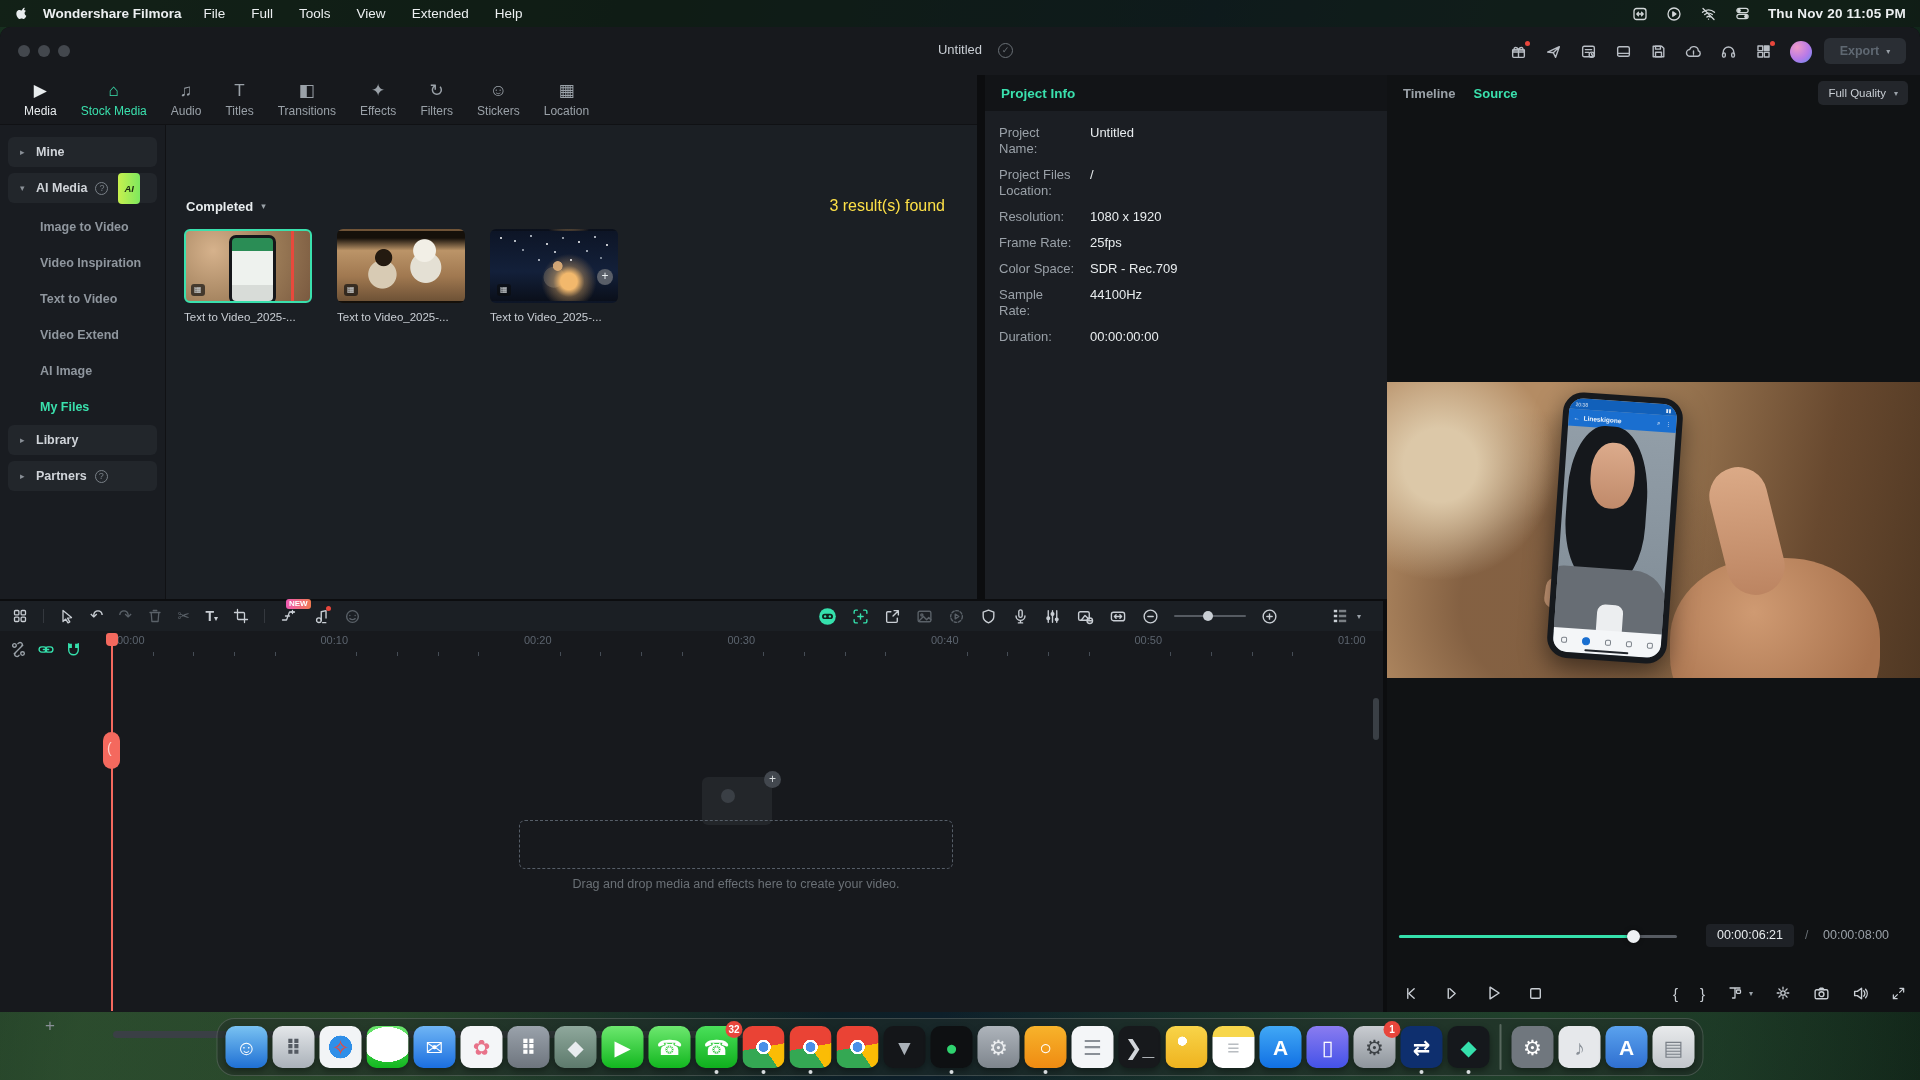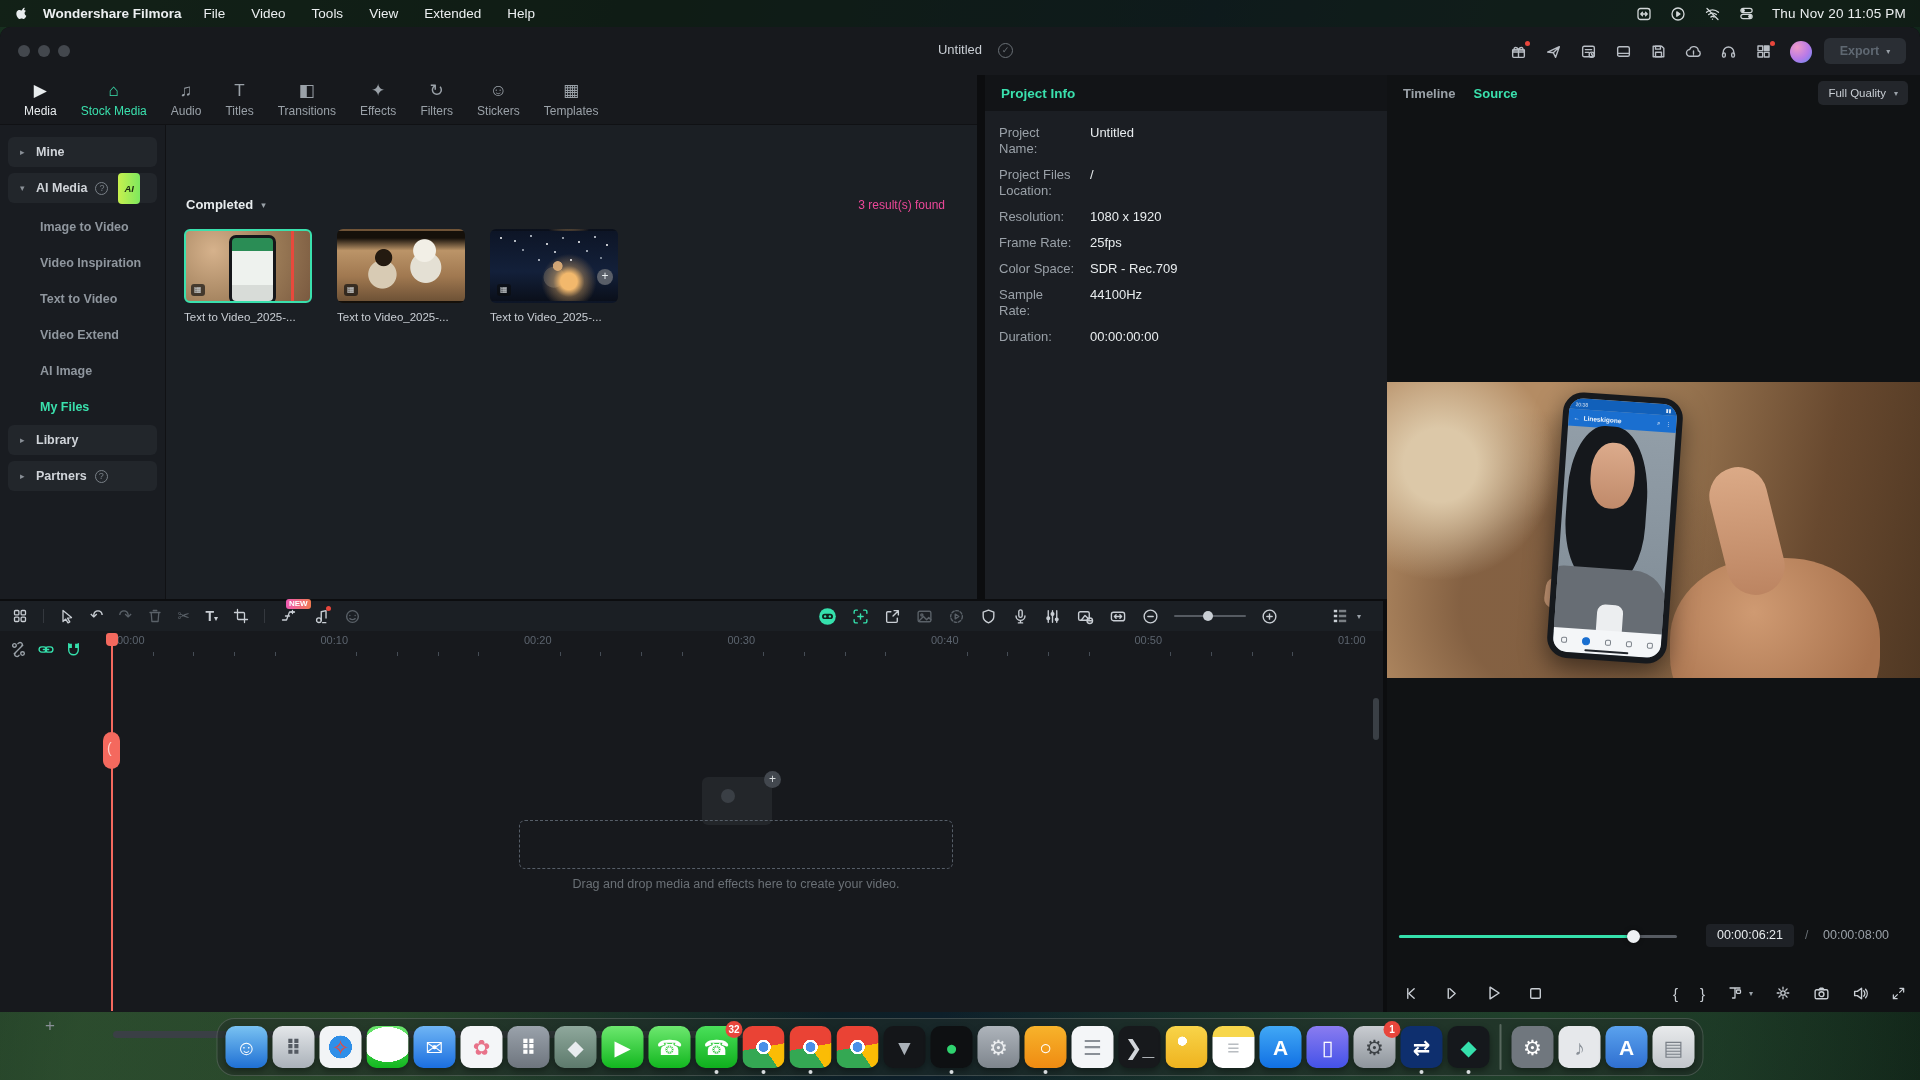"Video" span { text: Video -> Full }
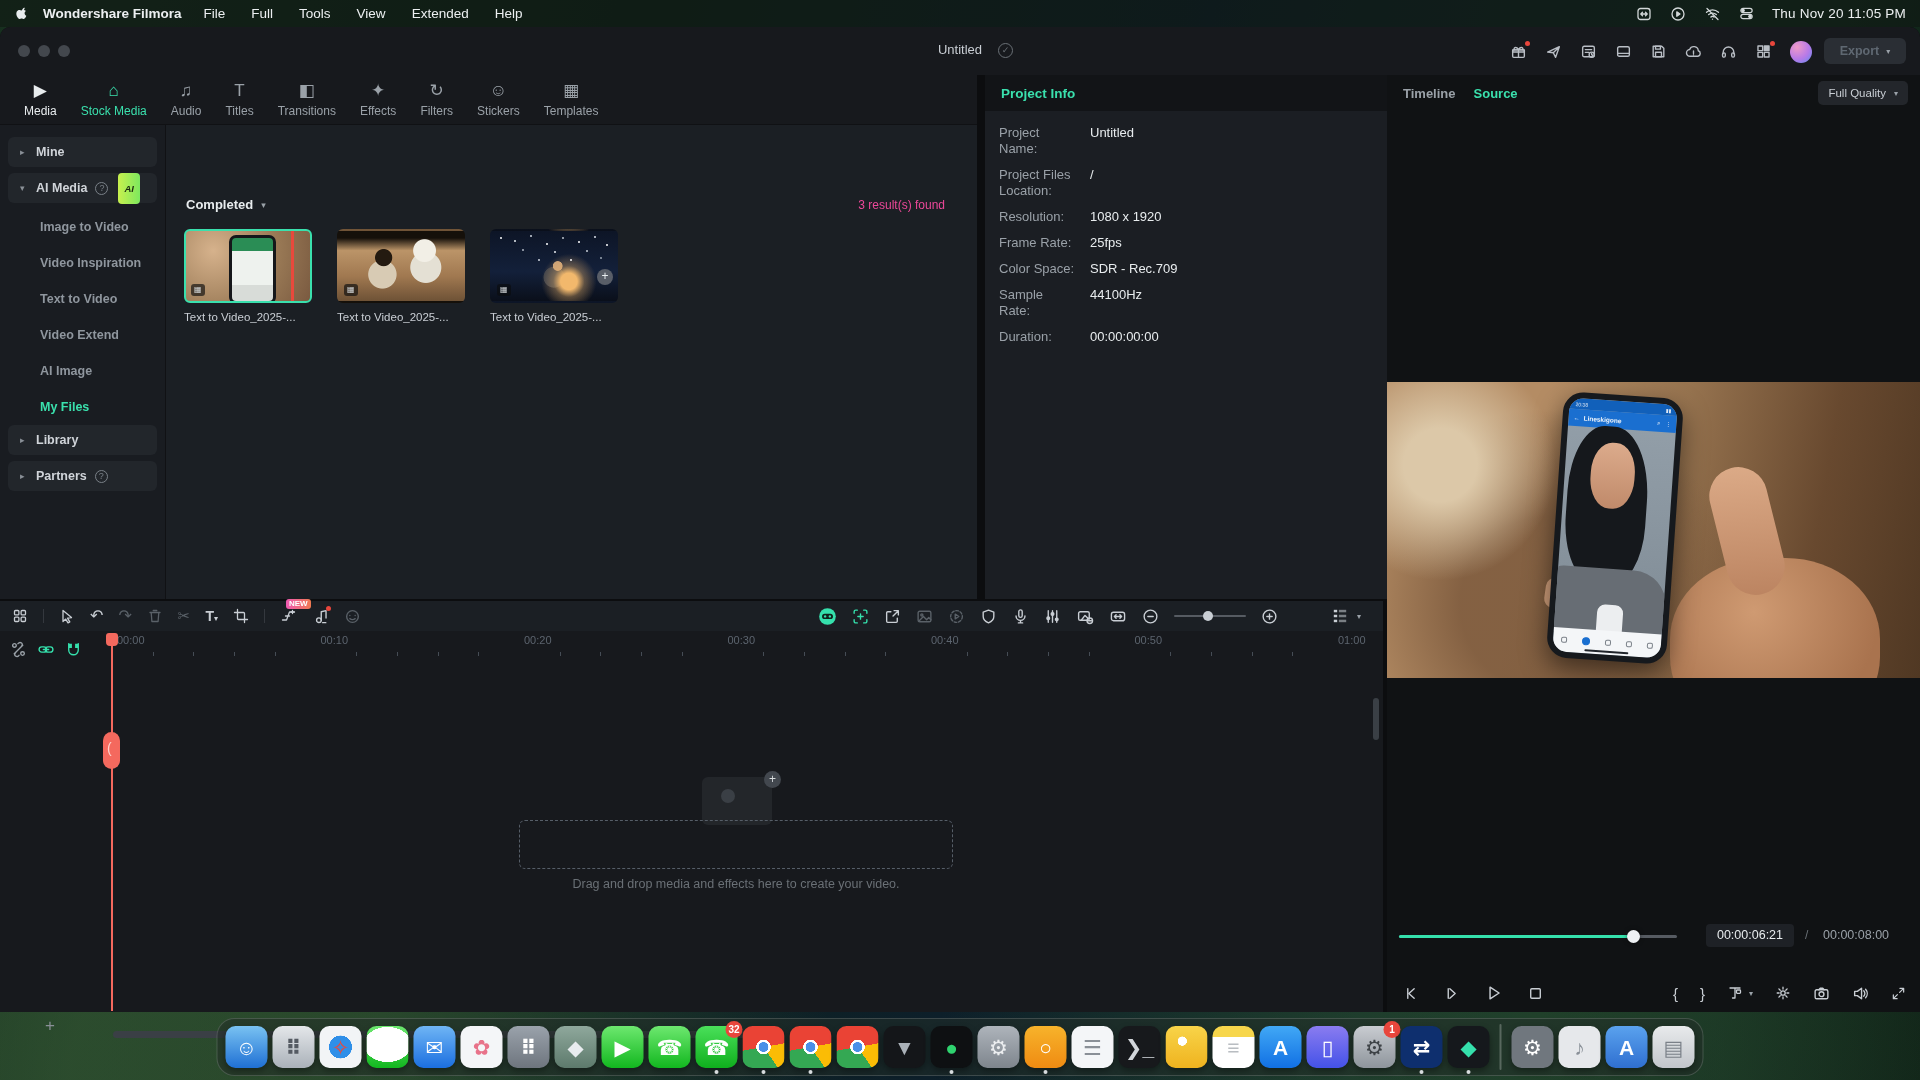"Thu Nov 20 11:05 PM" .menubar-right { font-weight: none -> bold }
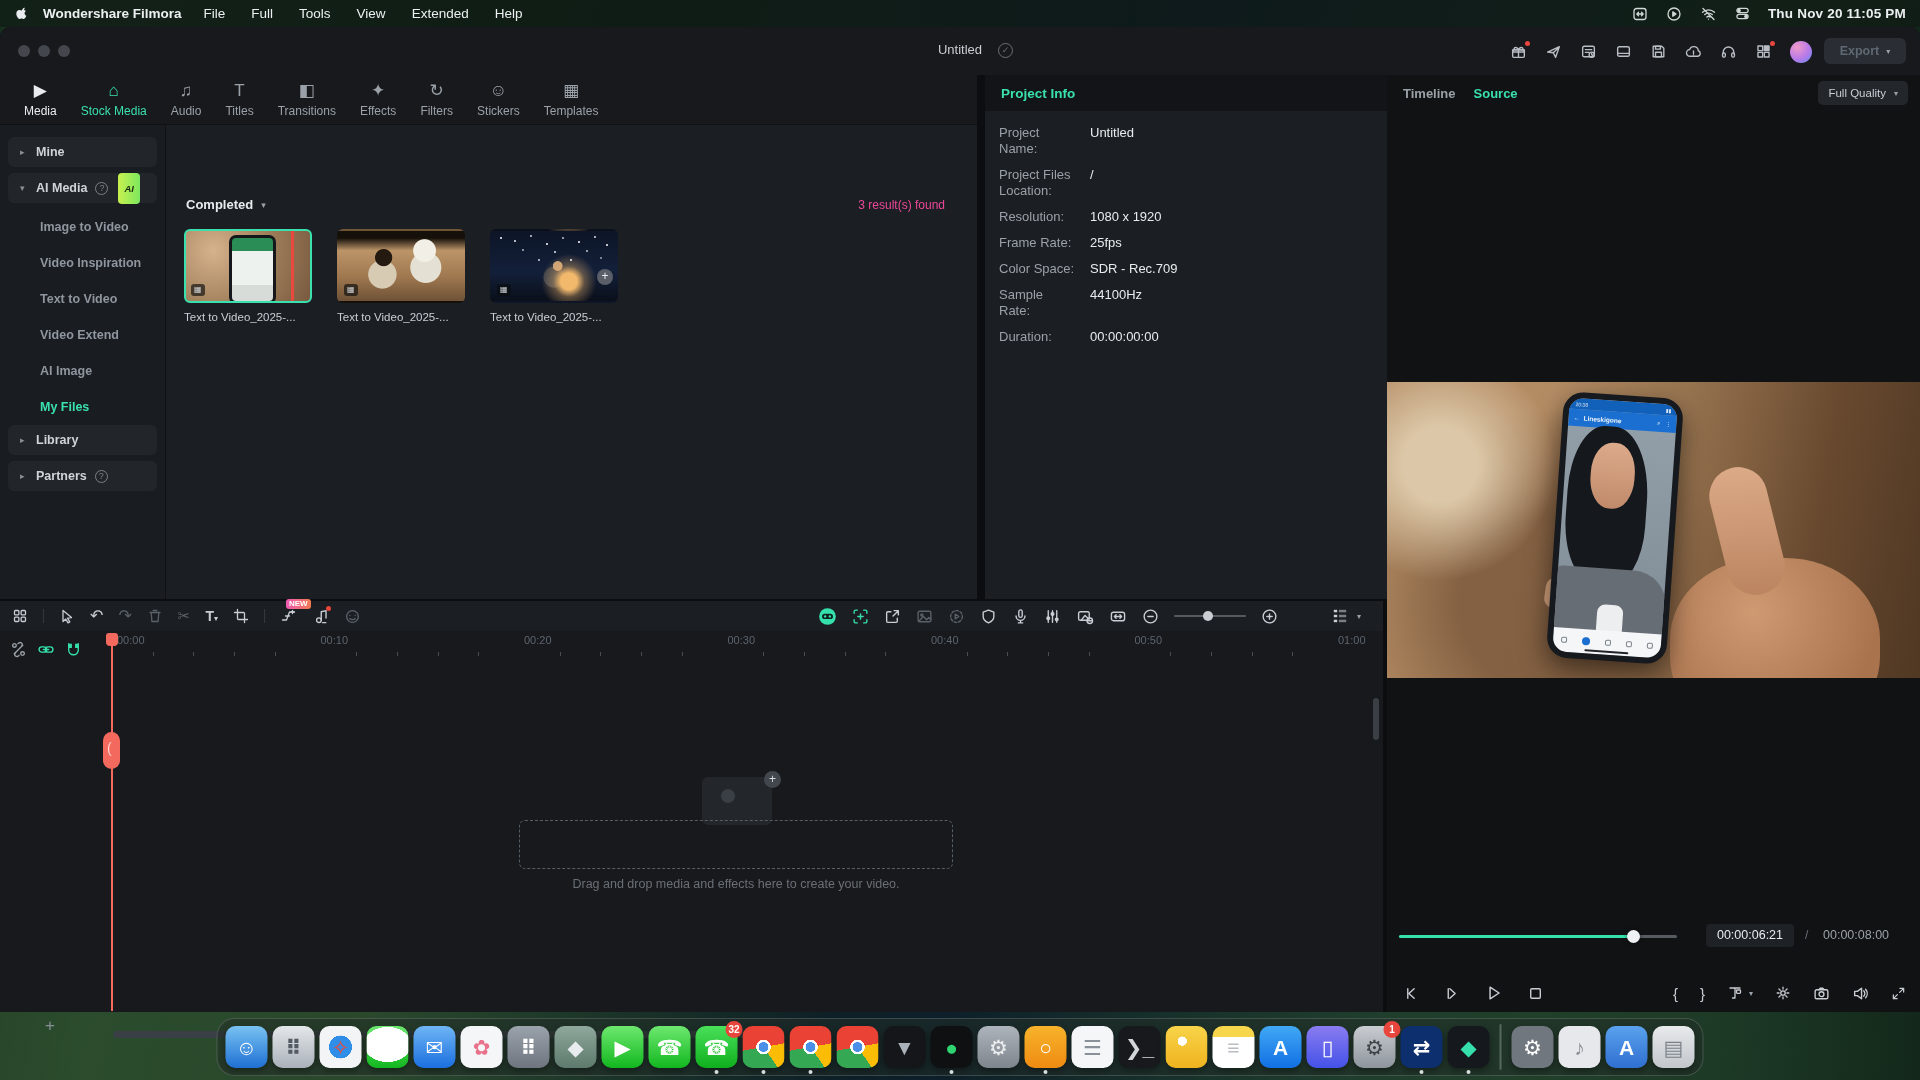"Templates" span { text: Templates -> Location }
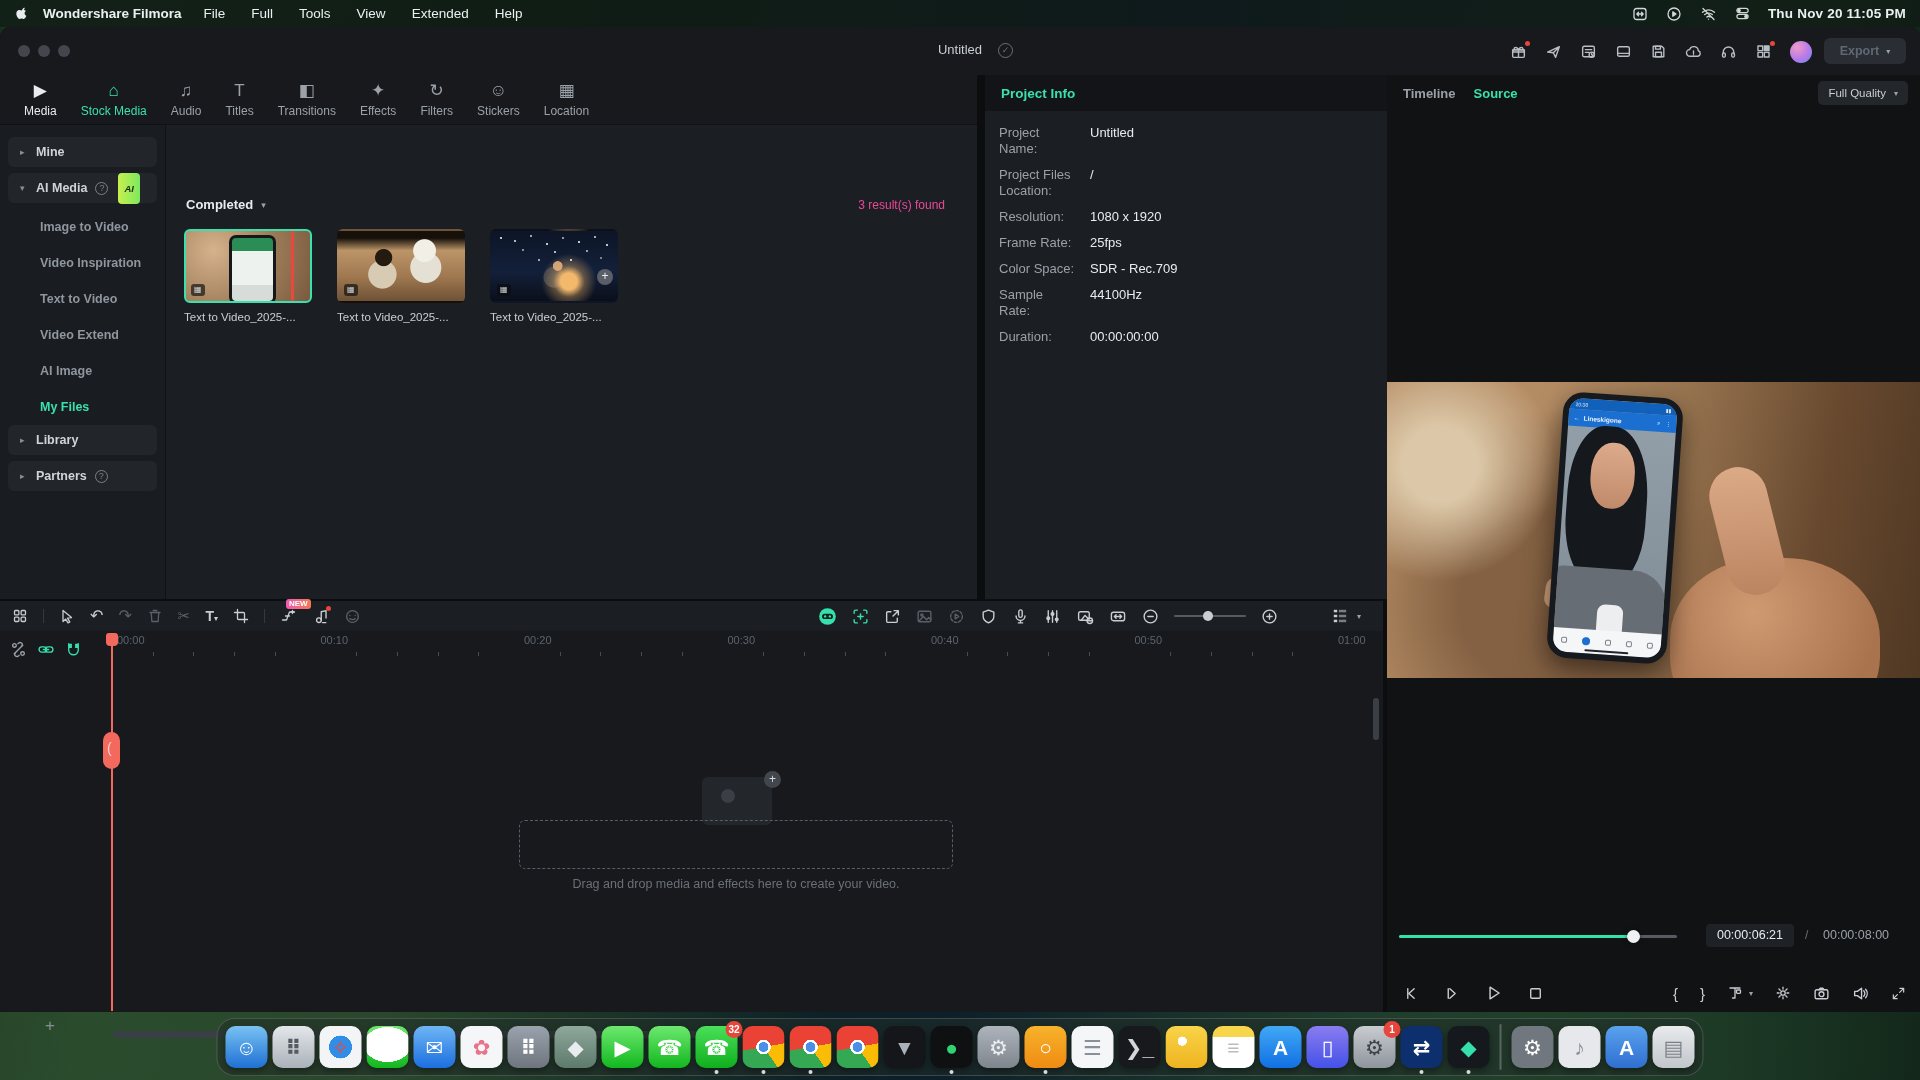"3 result(s) found" .result-count { color: #ec4899 -> #fde047; font-size: 12px -> 16px }
